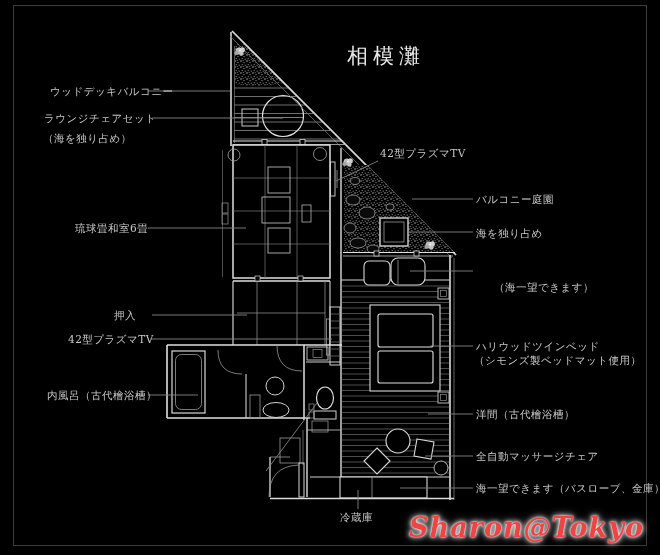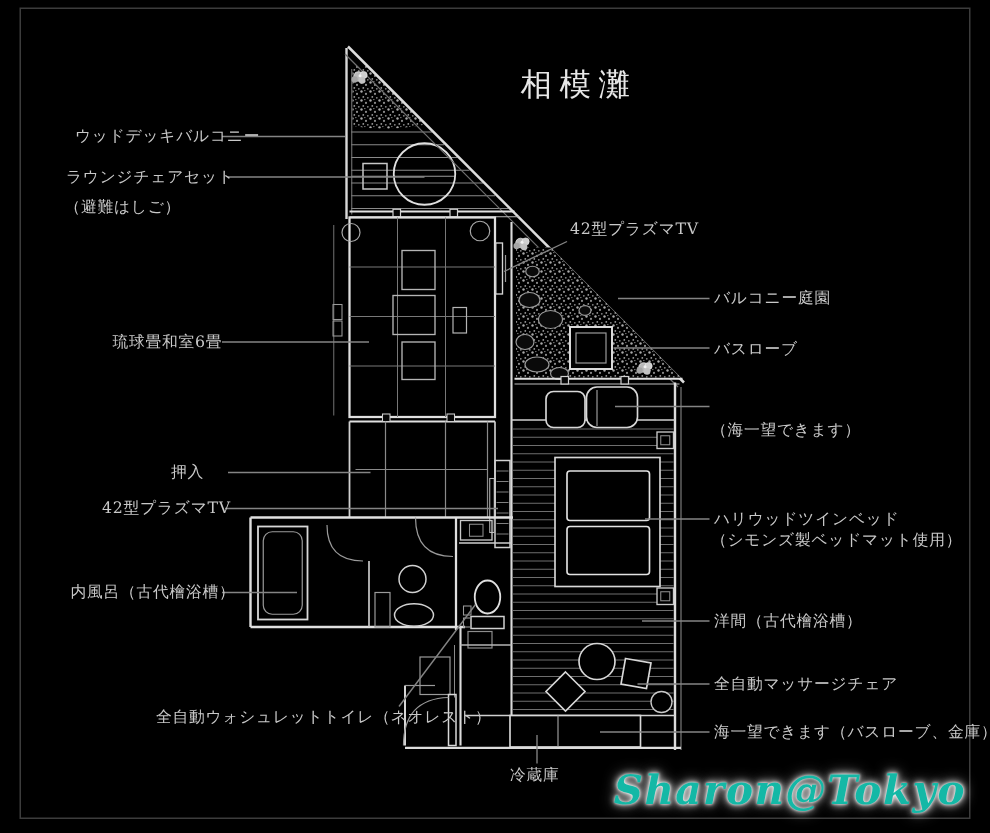"（避難はしご）" div.lbl { text: 避難はしご -> 海を独り占め }
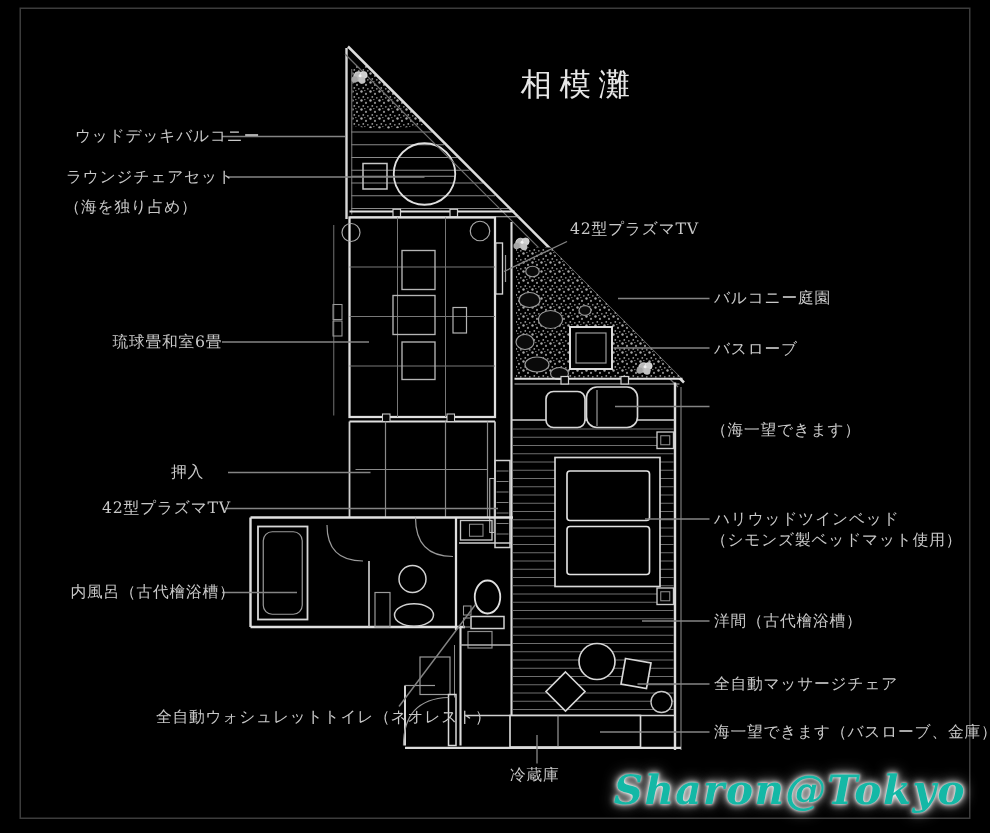"バスローブ" div.lbl { text: バスローブ -> 海を独り占め }
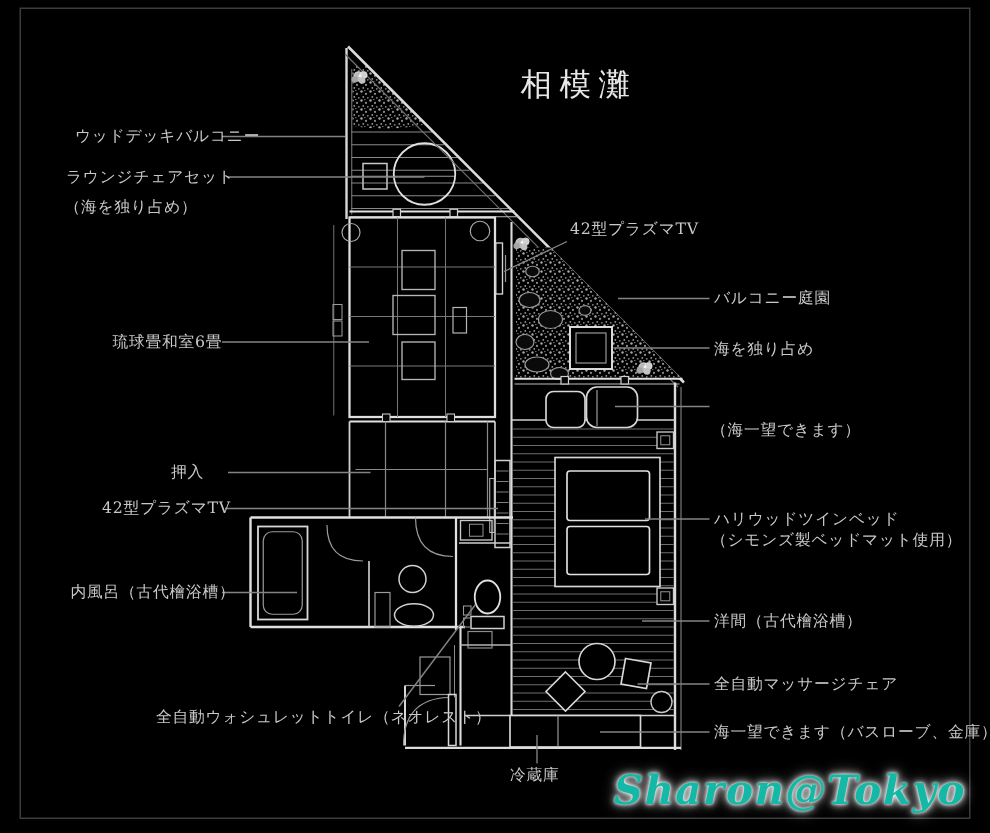"（海一望できます）" div.lbl { left: 474px -> 494px }
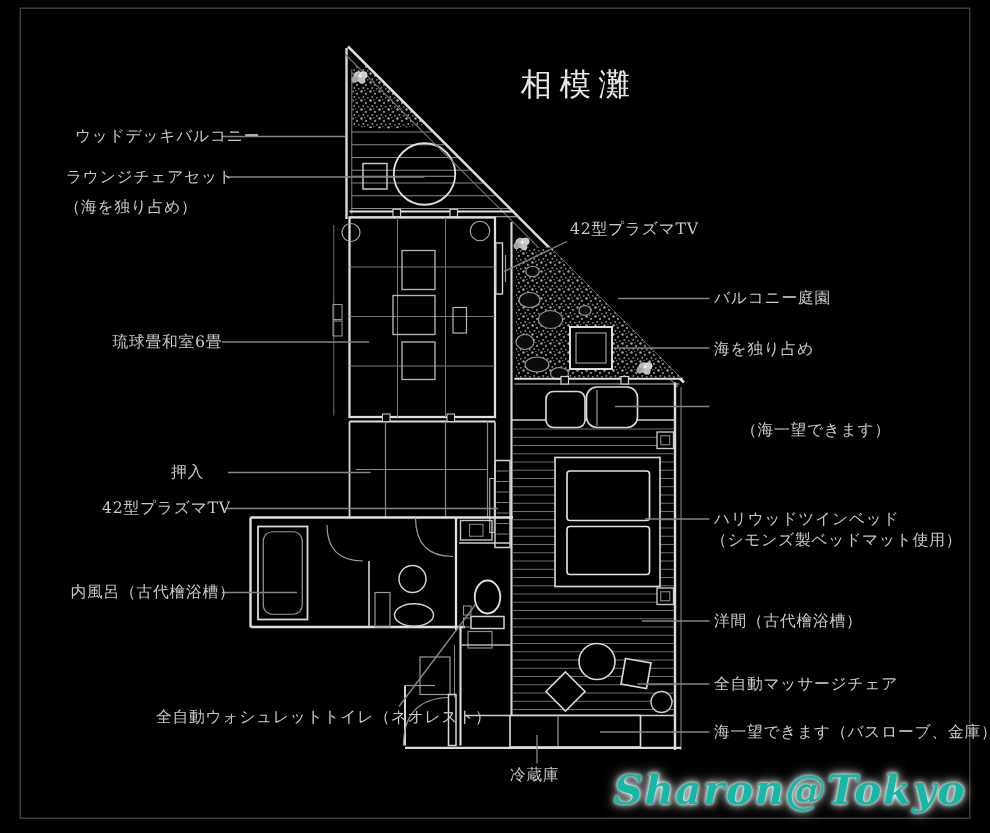"全自動ウォシュレットトイレ（ネオレスト）" div.lbl { html: <div>全自動ウォシュレットトイレ（ネオレスト）</div> -> none }
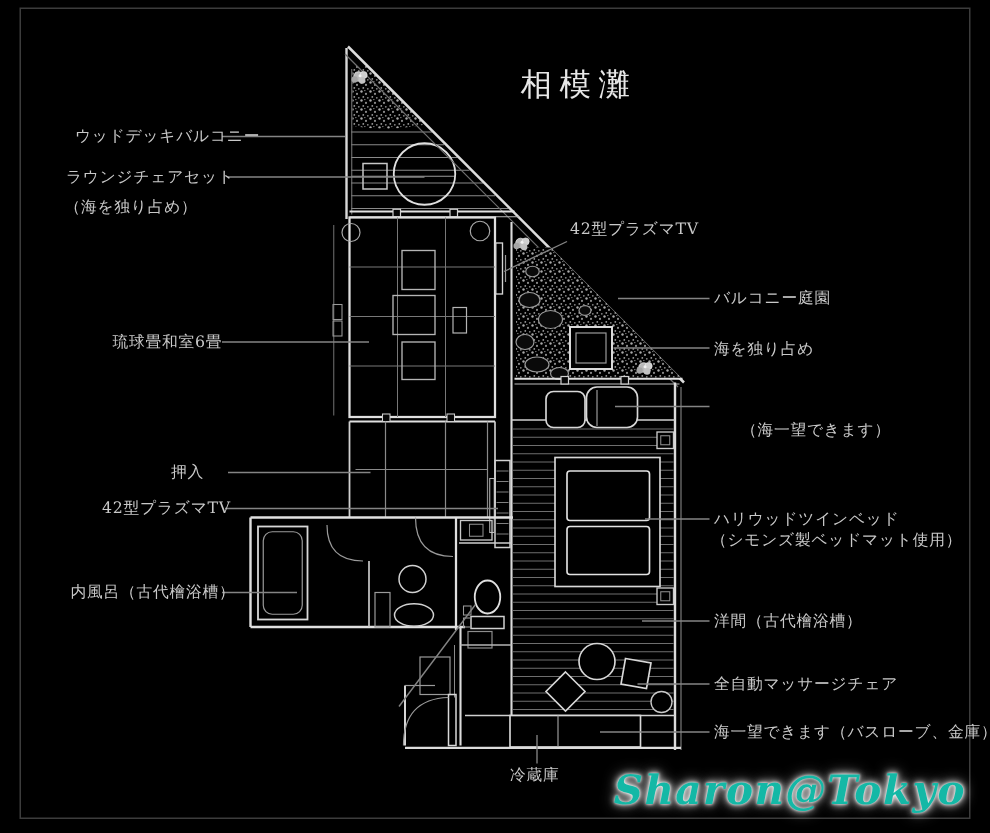"Sharon@Tokyo" .watermark { color: #14b8a6 -> #ef4444 }
